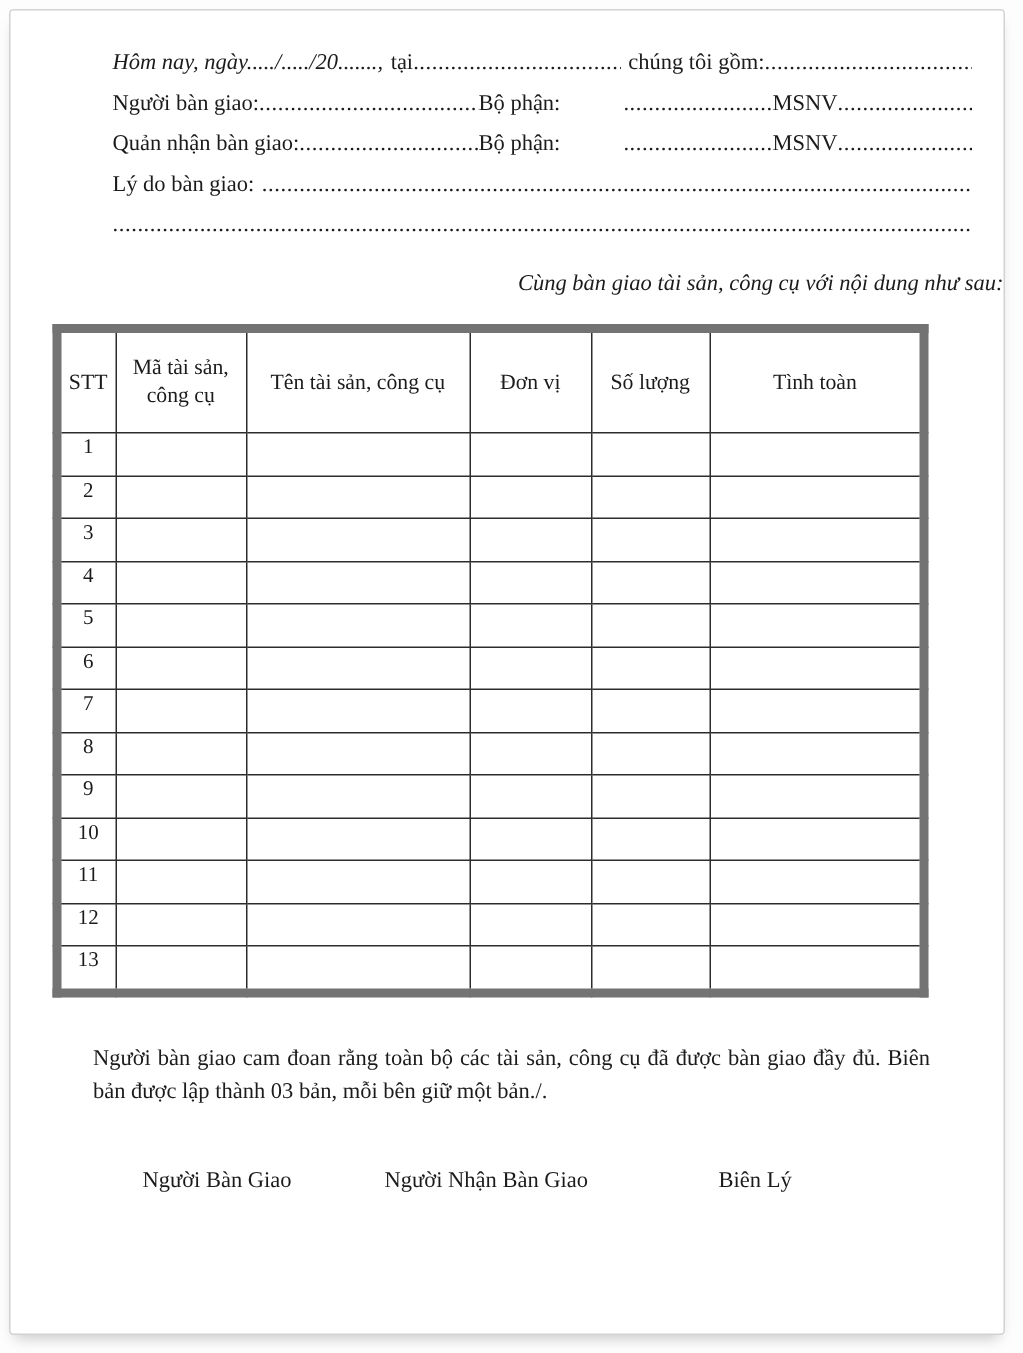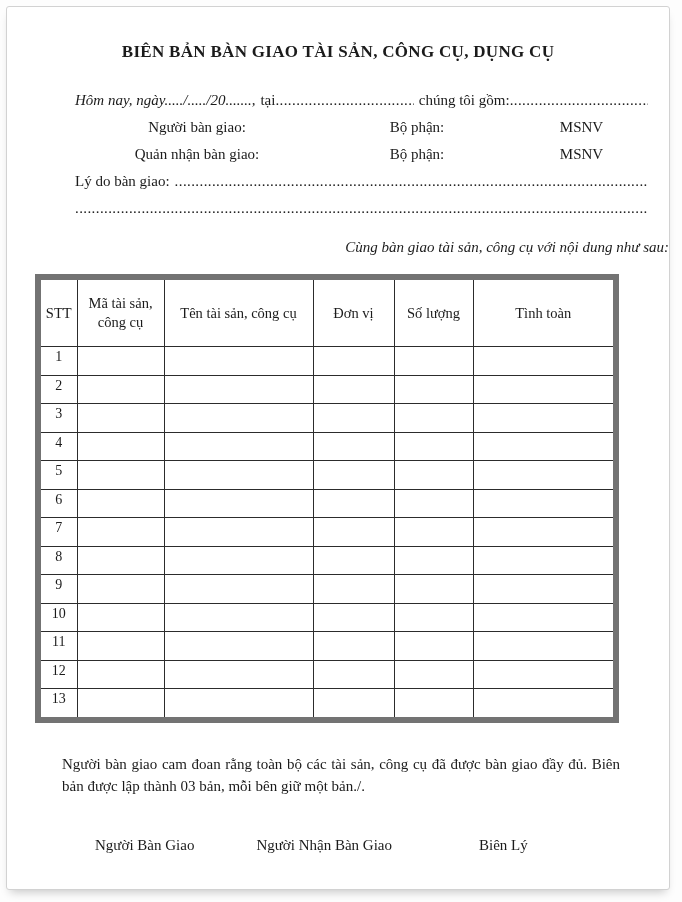"BIÊN BẢN BÀN GIAO TÀI" div.title { html: <div>BIÊN BẢN BÀN GIAO TÀI SẢN, CÔNG CỤ, DỤNG CỤ</div> -> none }
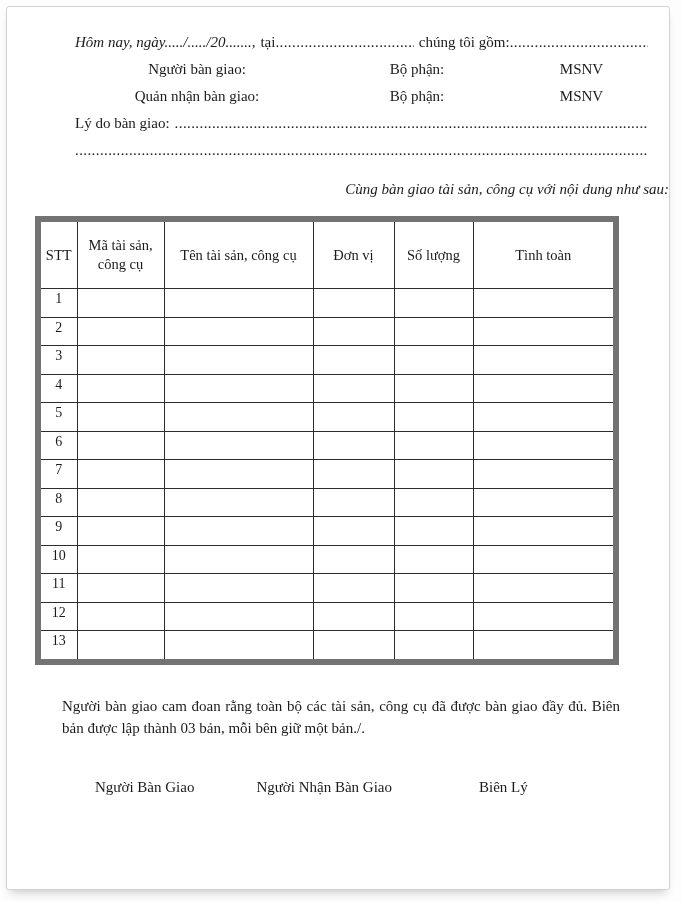"Người bàn giao:" .seg { align-items: center -> flex-start; flex-direction: column -> none }
